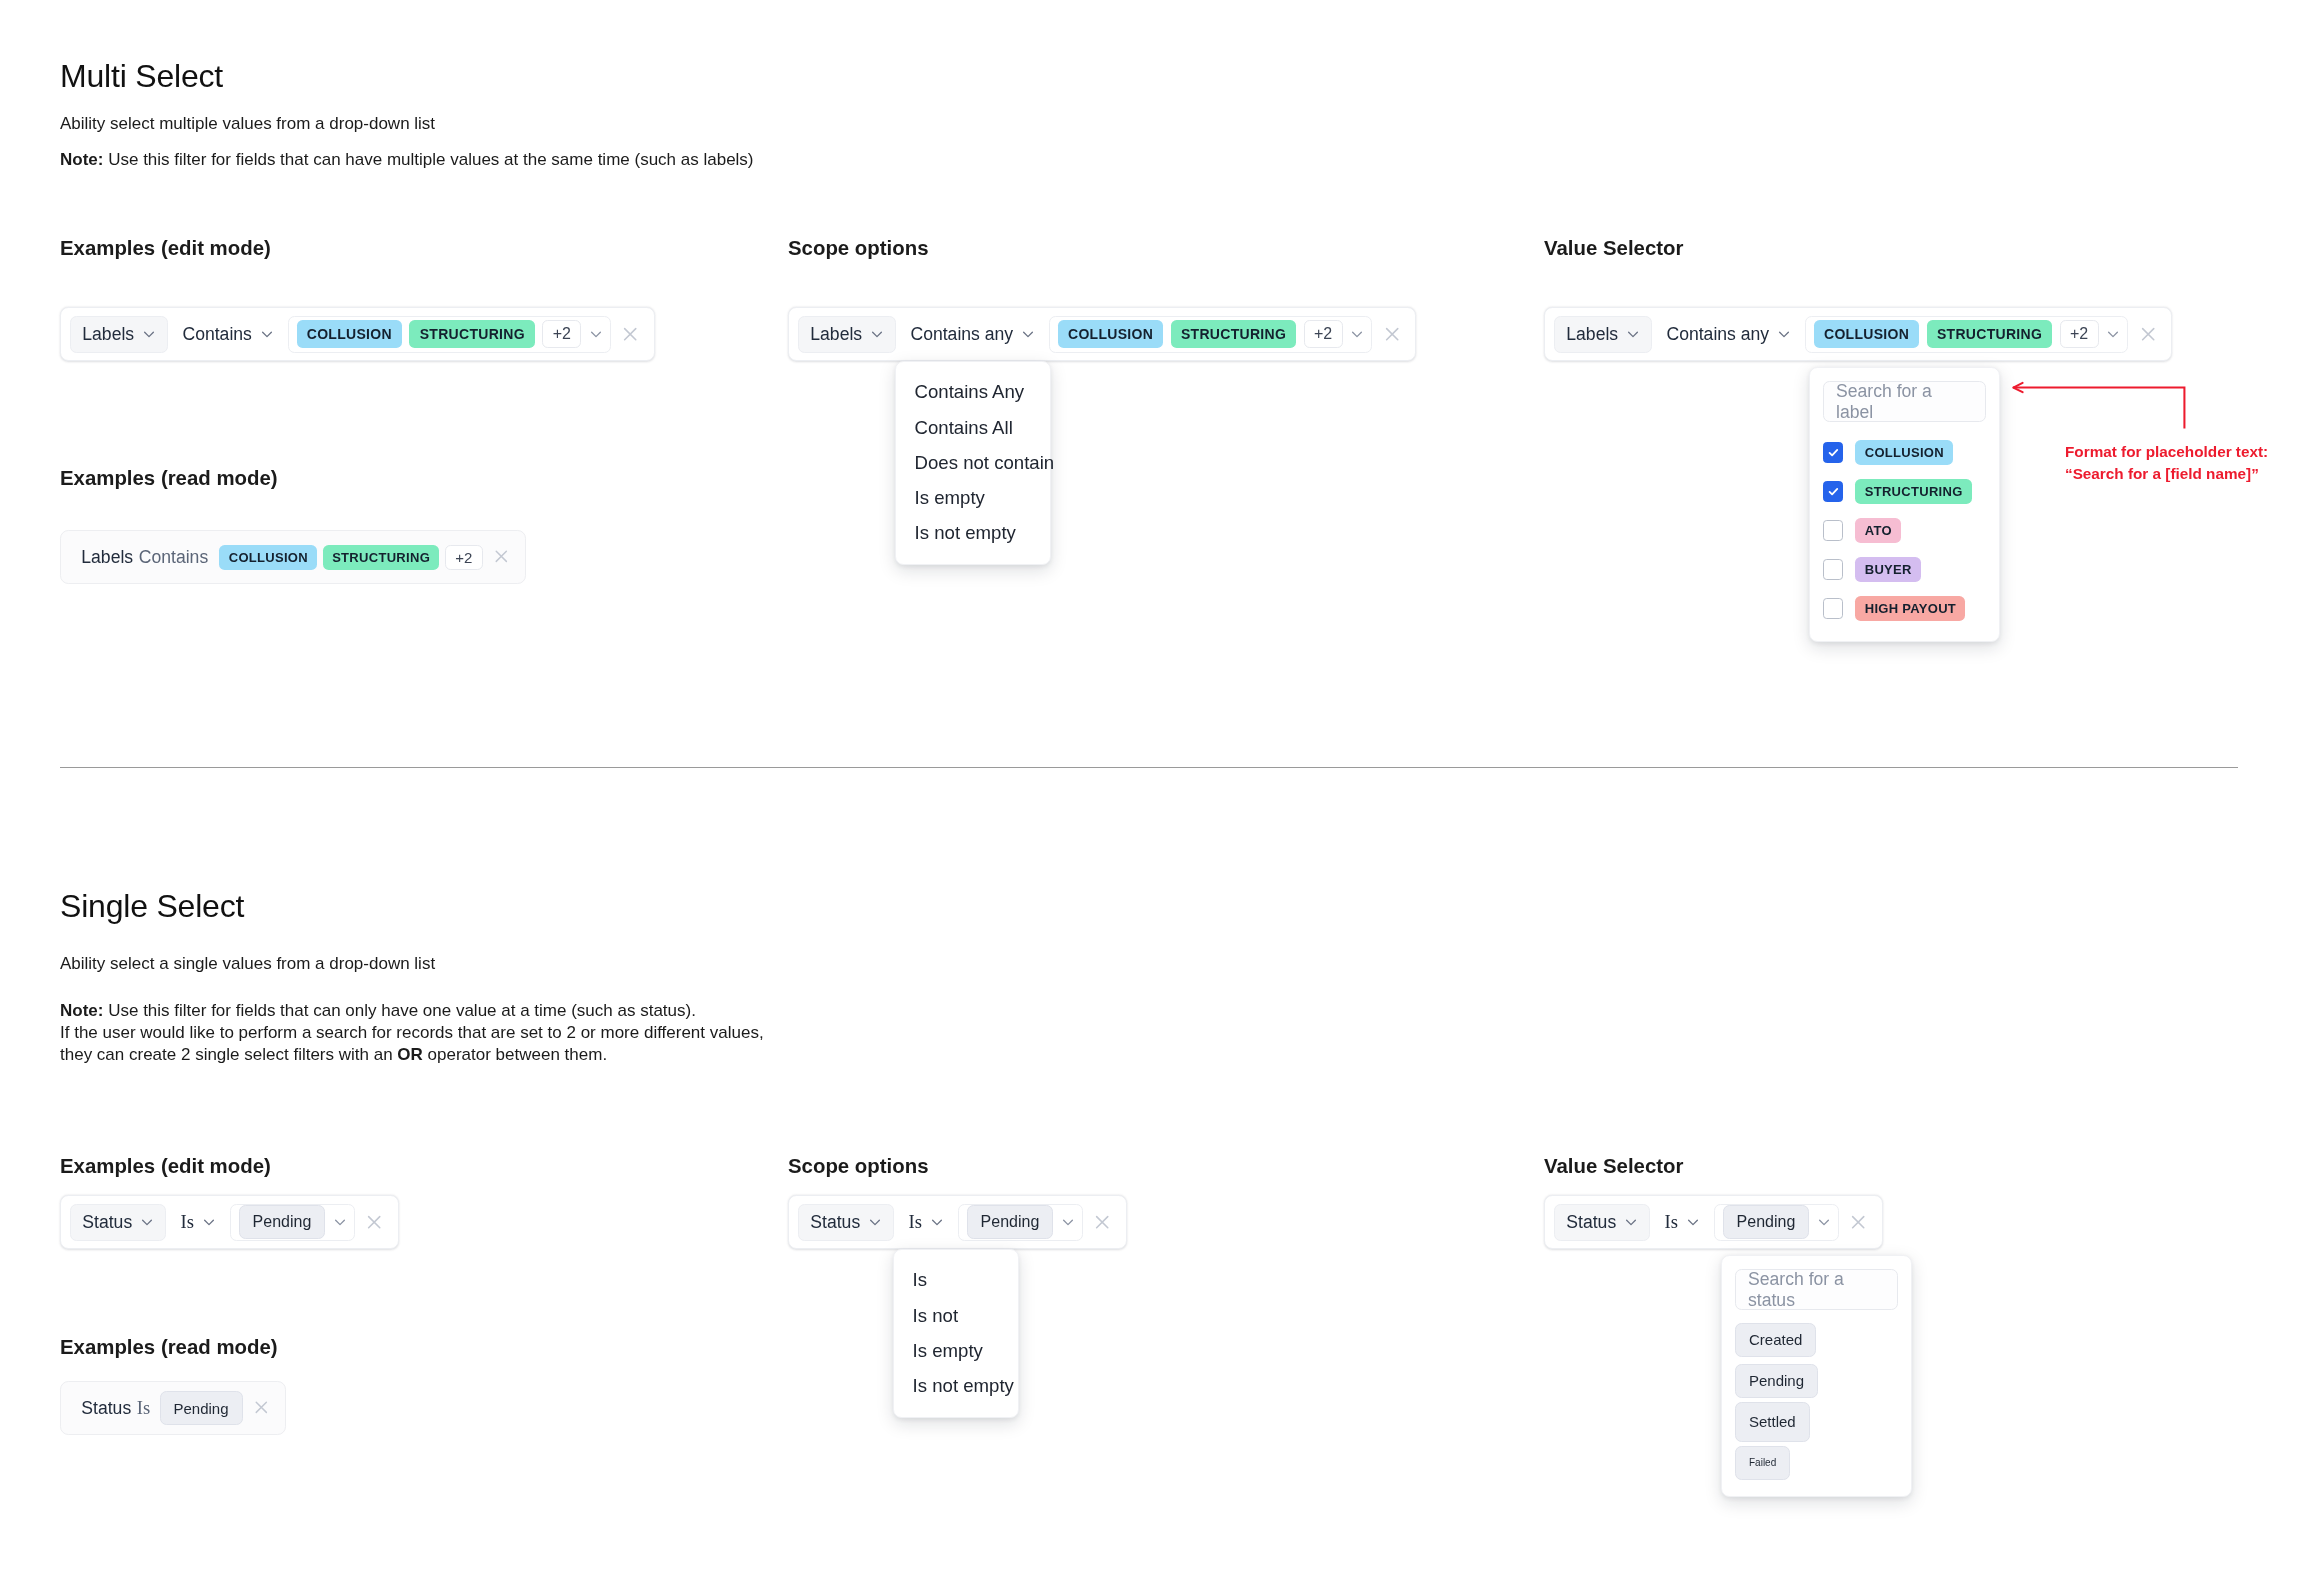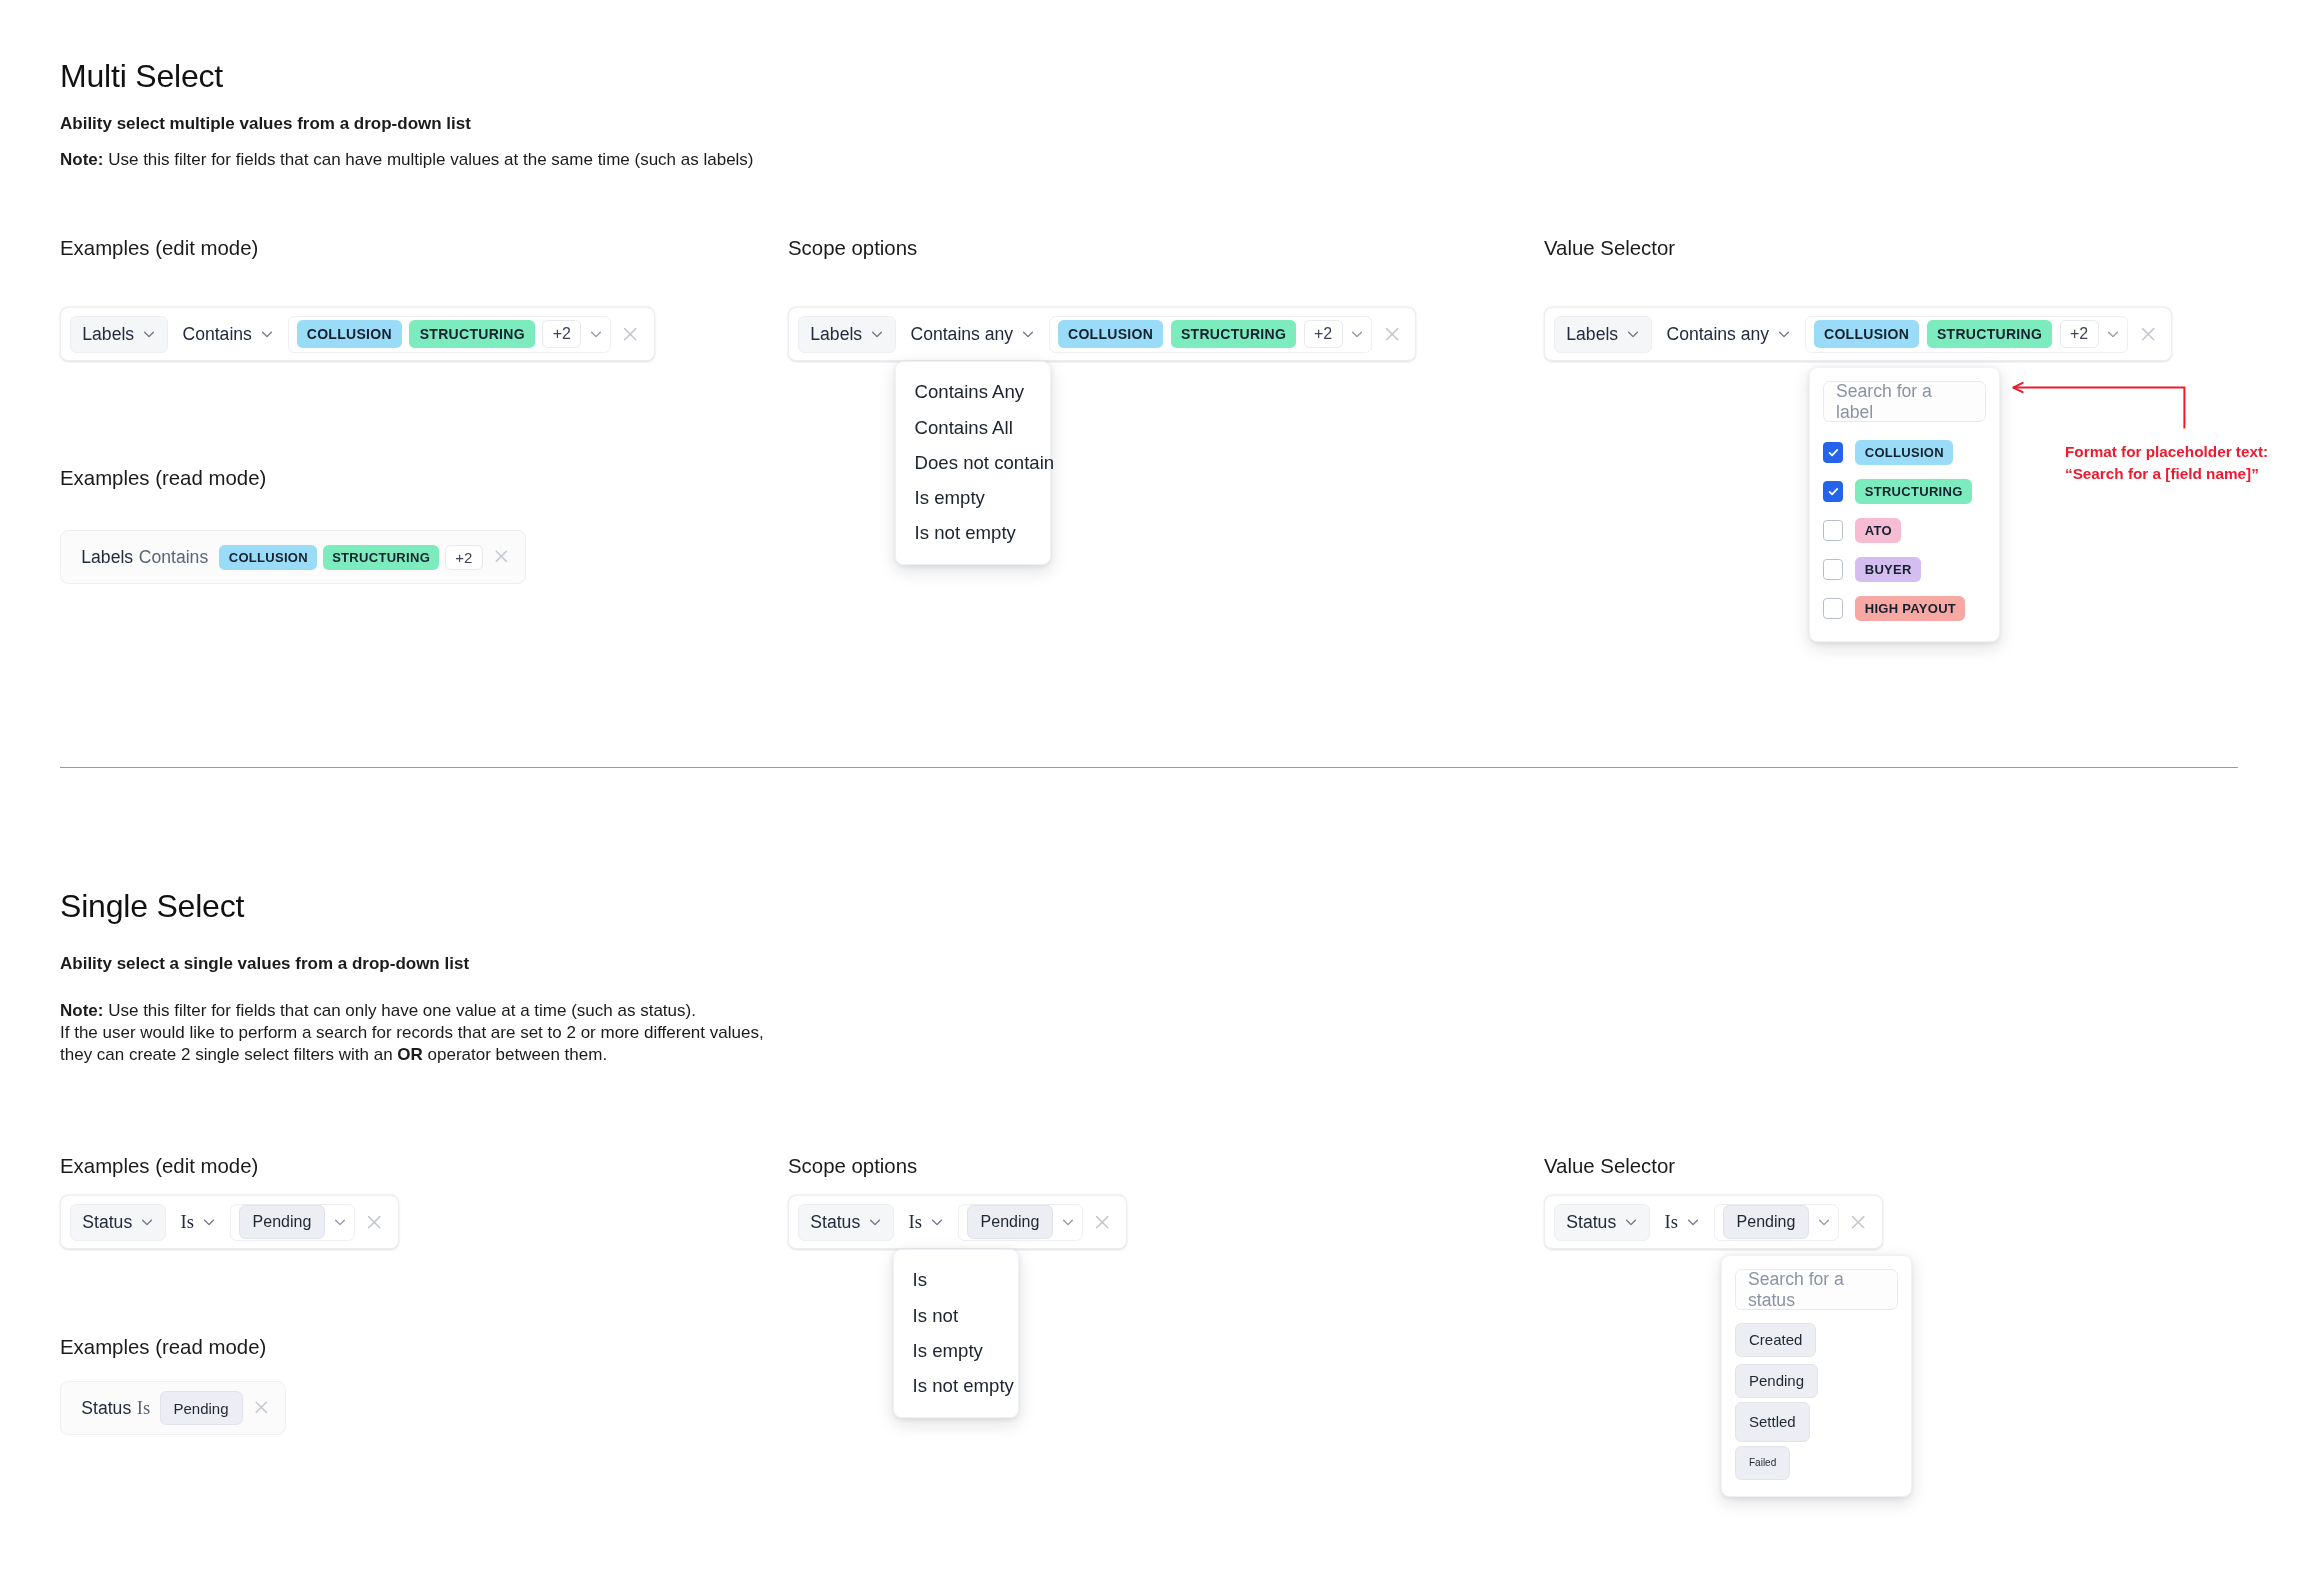"Ability select multiple values from" .sec-sub { font-weight: 700 -> 400 }
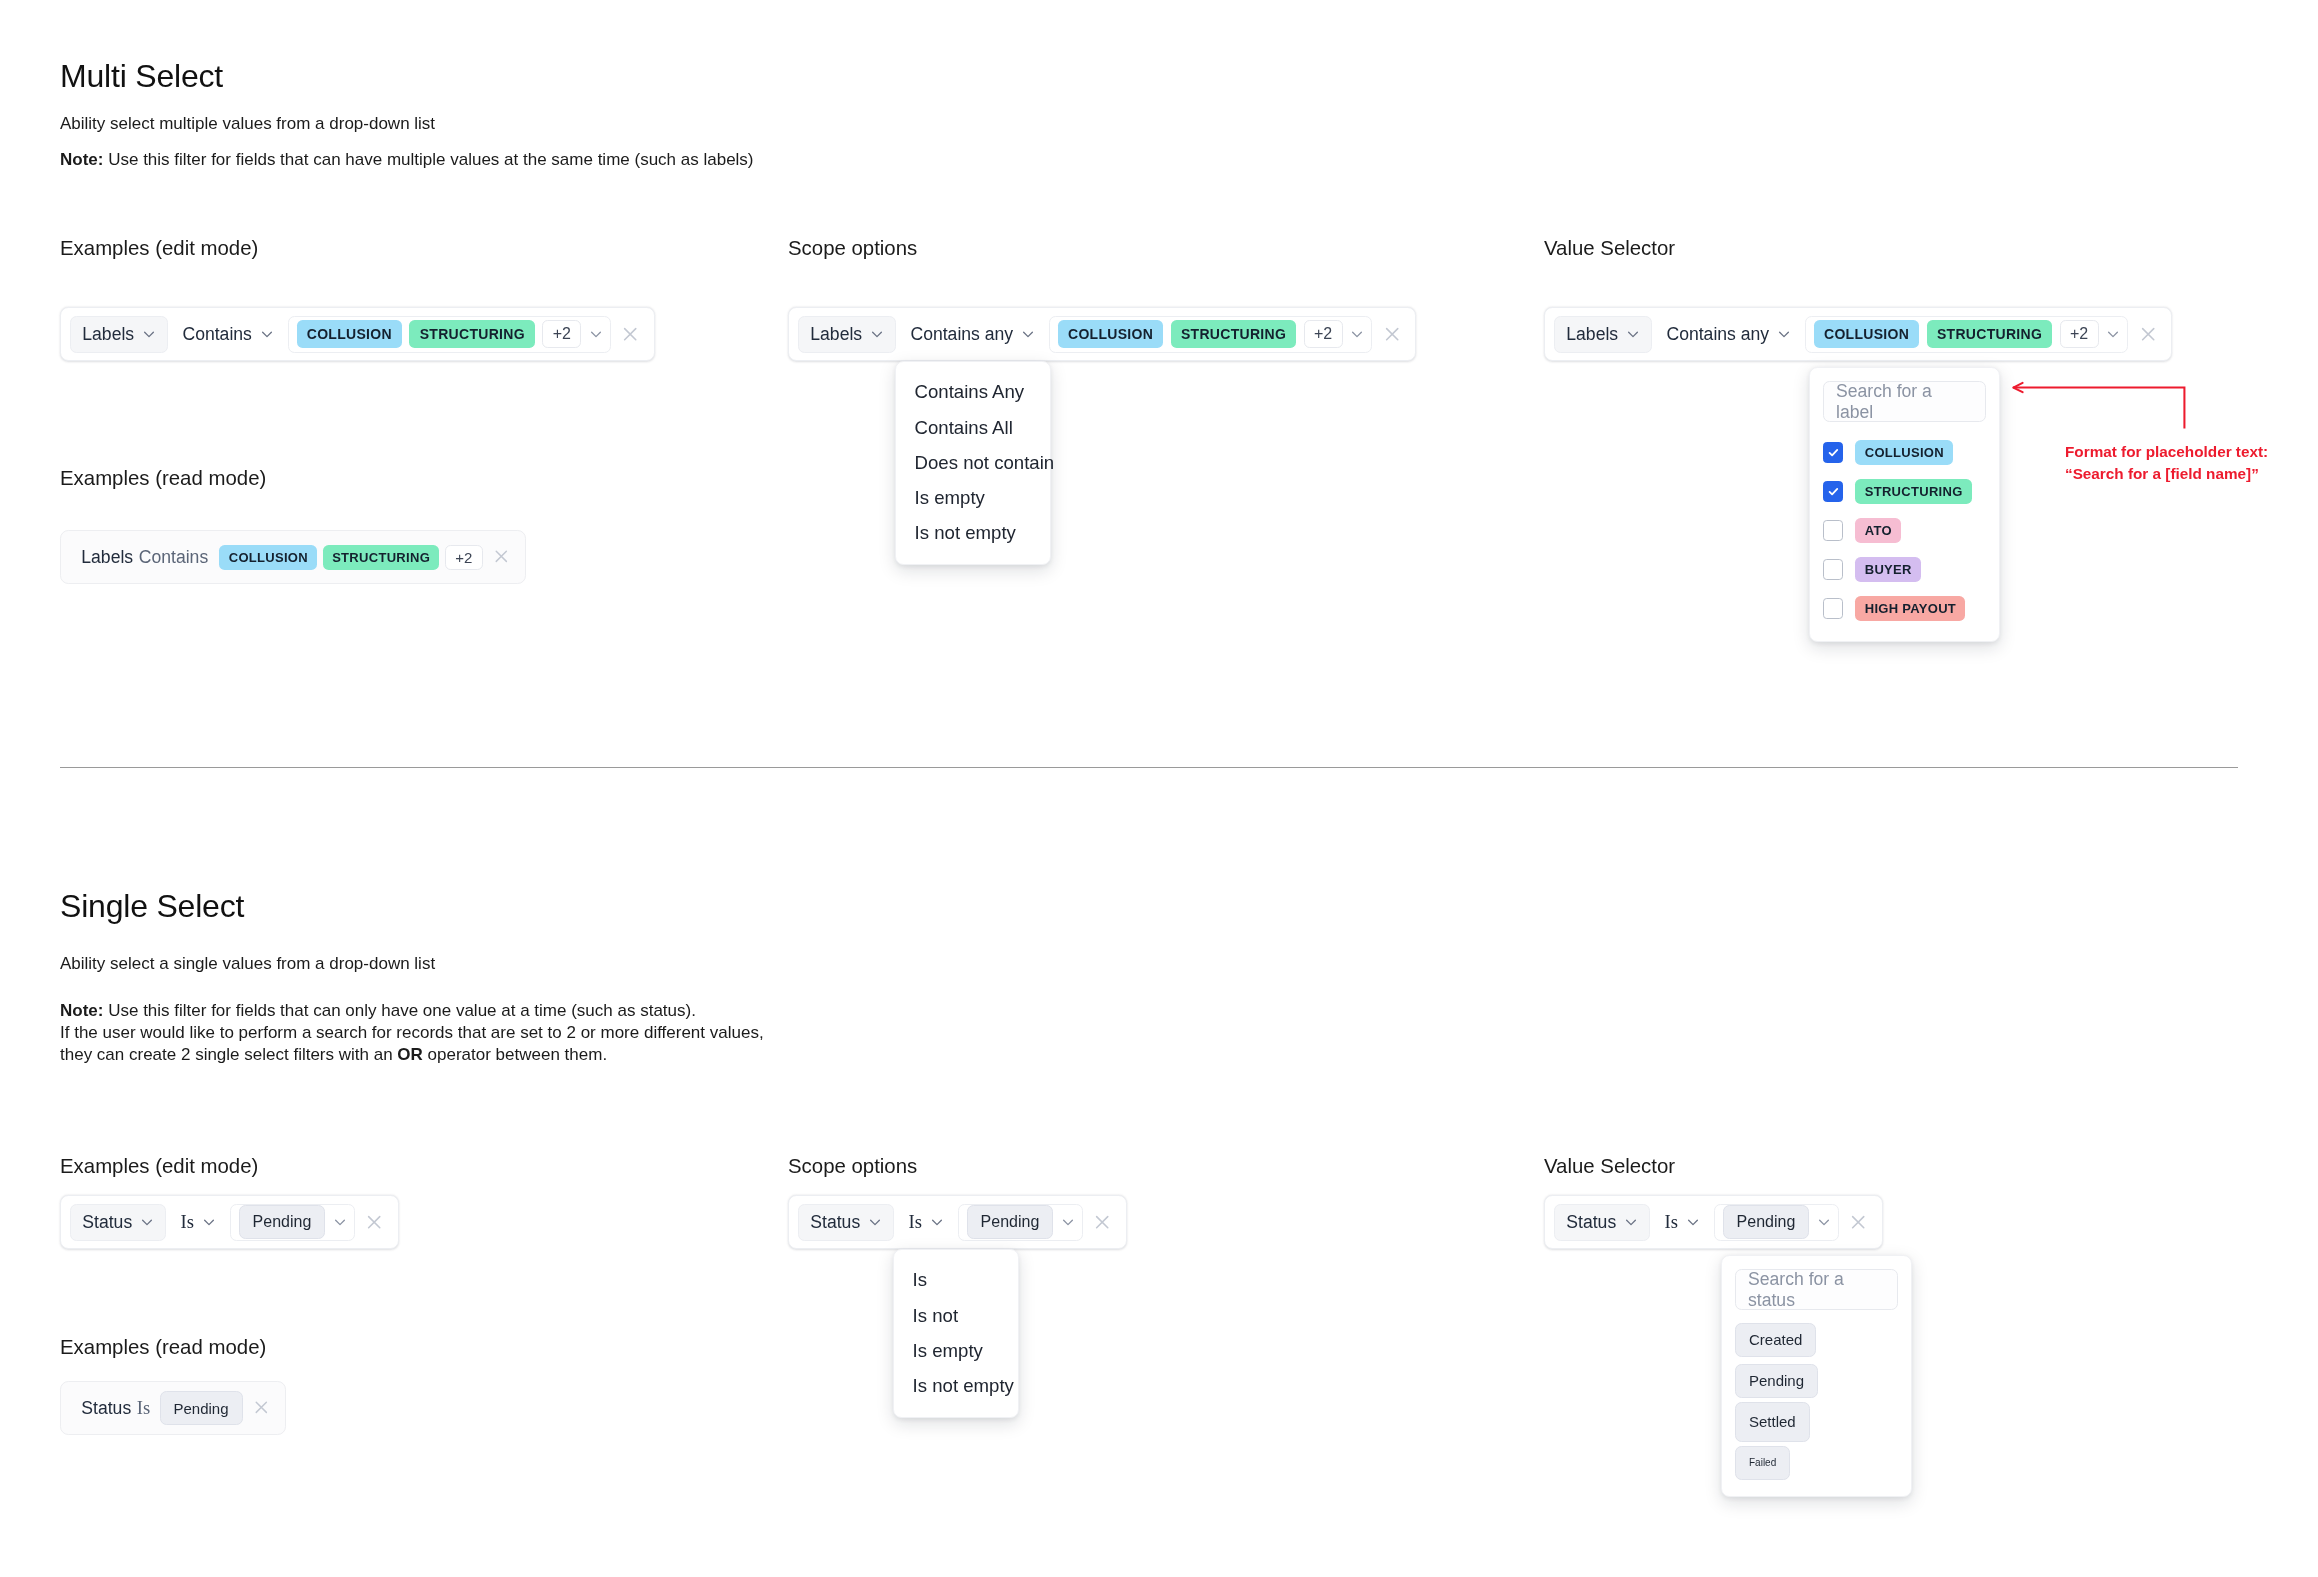"Examples (edit mode)" .col-head { font-weight: 400 -> 700 }
